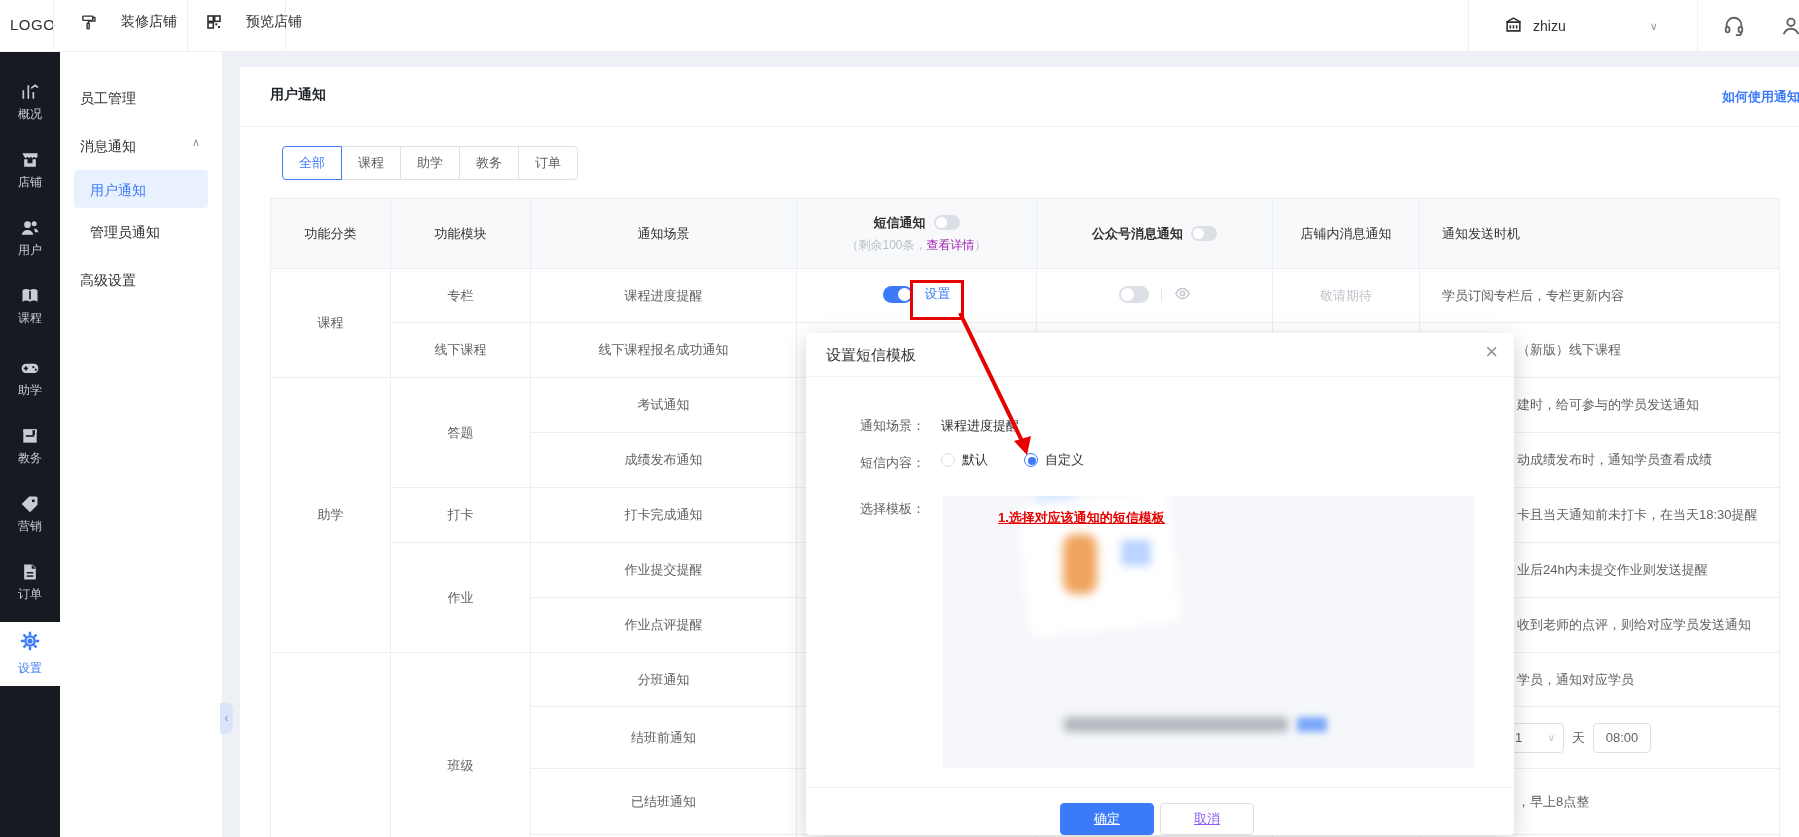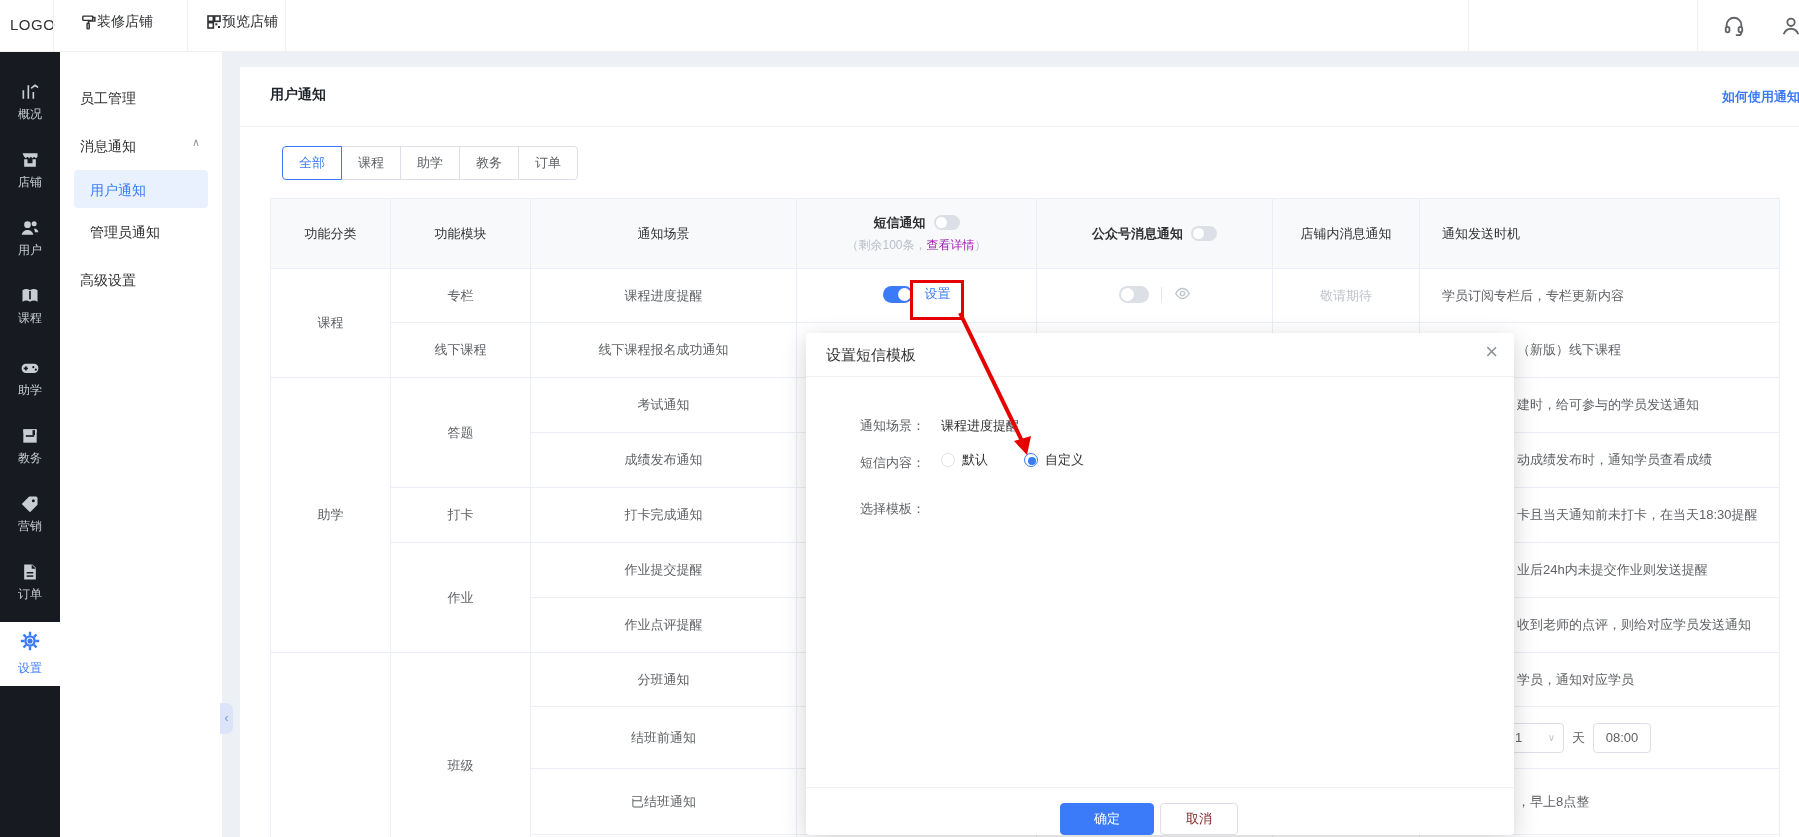"装修店铺" .tb-item { gap: 0 -> 24px }
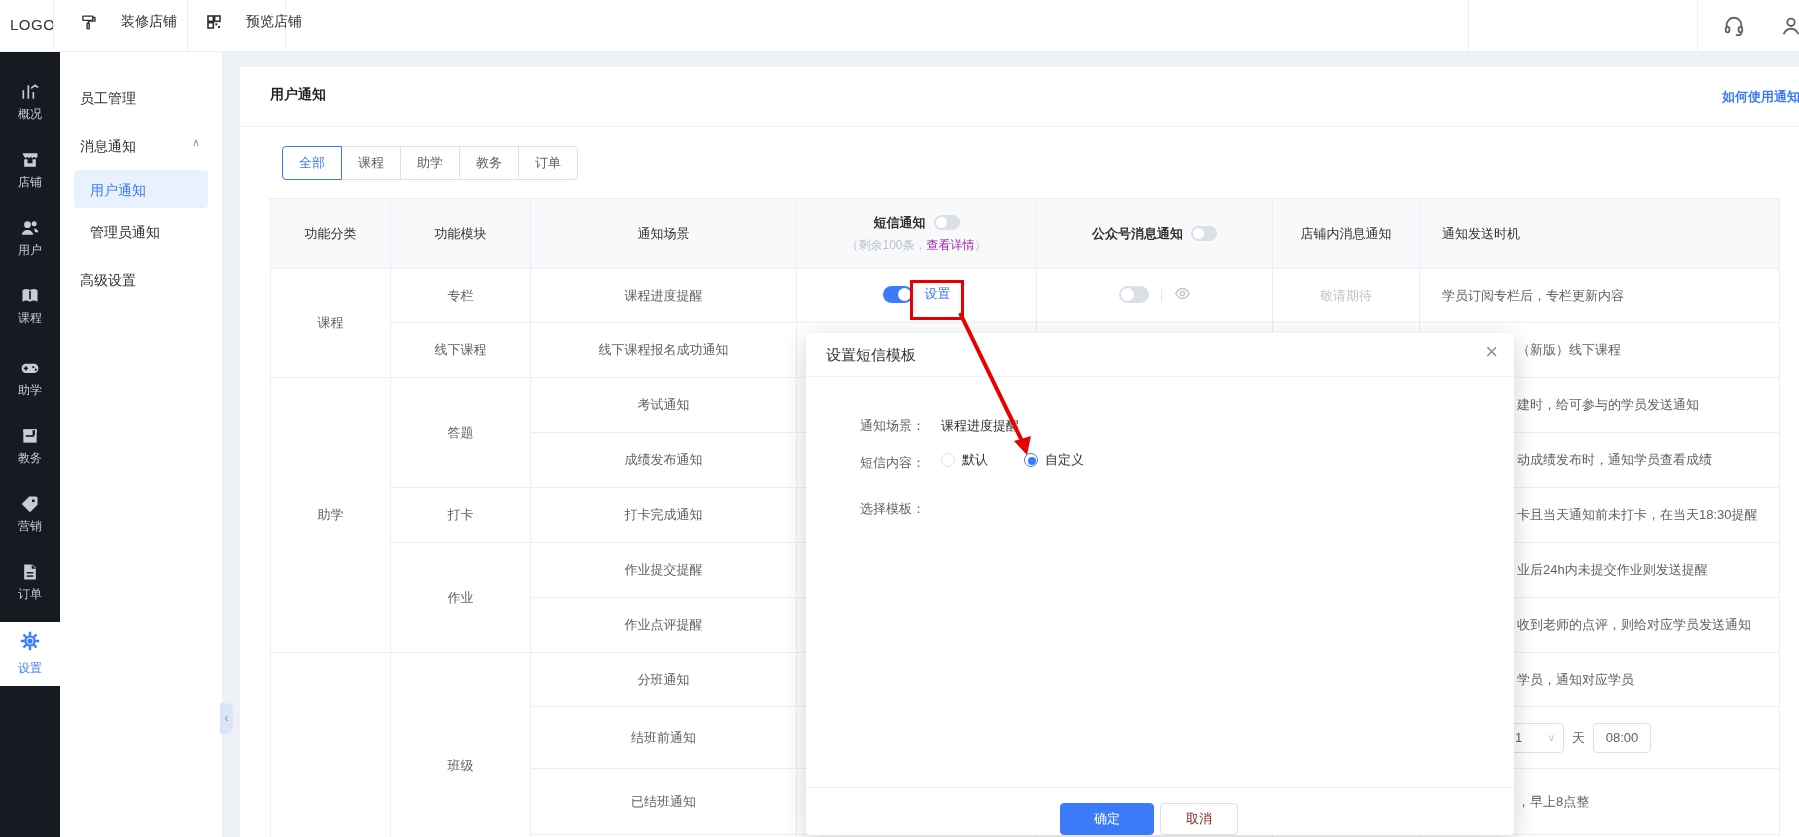"zhizu" div.account { html: none -> <div> <span><svg> <path></path> <path></path> <path></path> </svg></span> <span>zhizu</span> <span>∨</span> </div> }
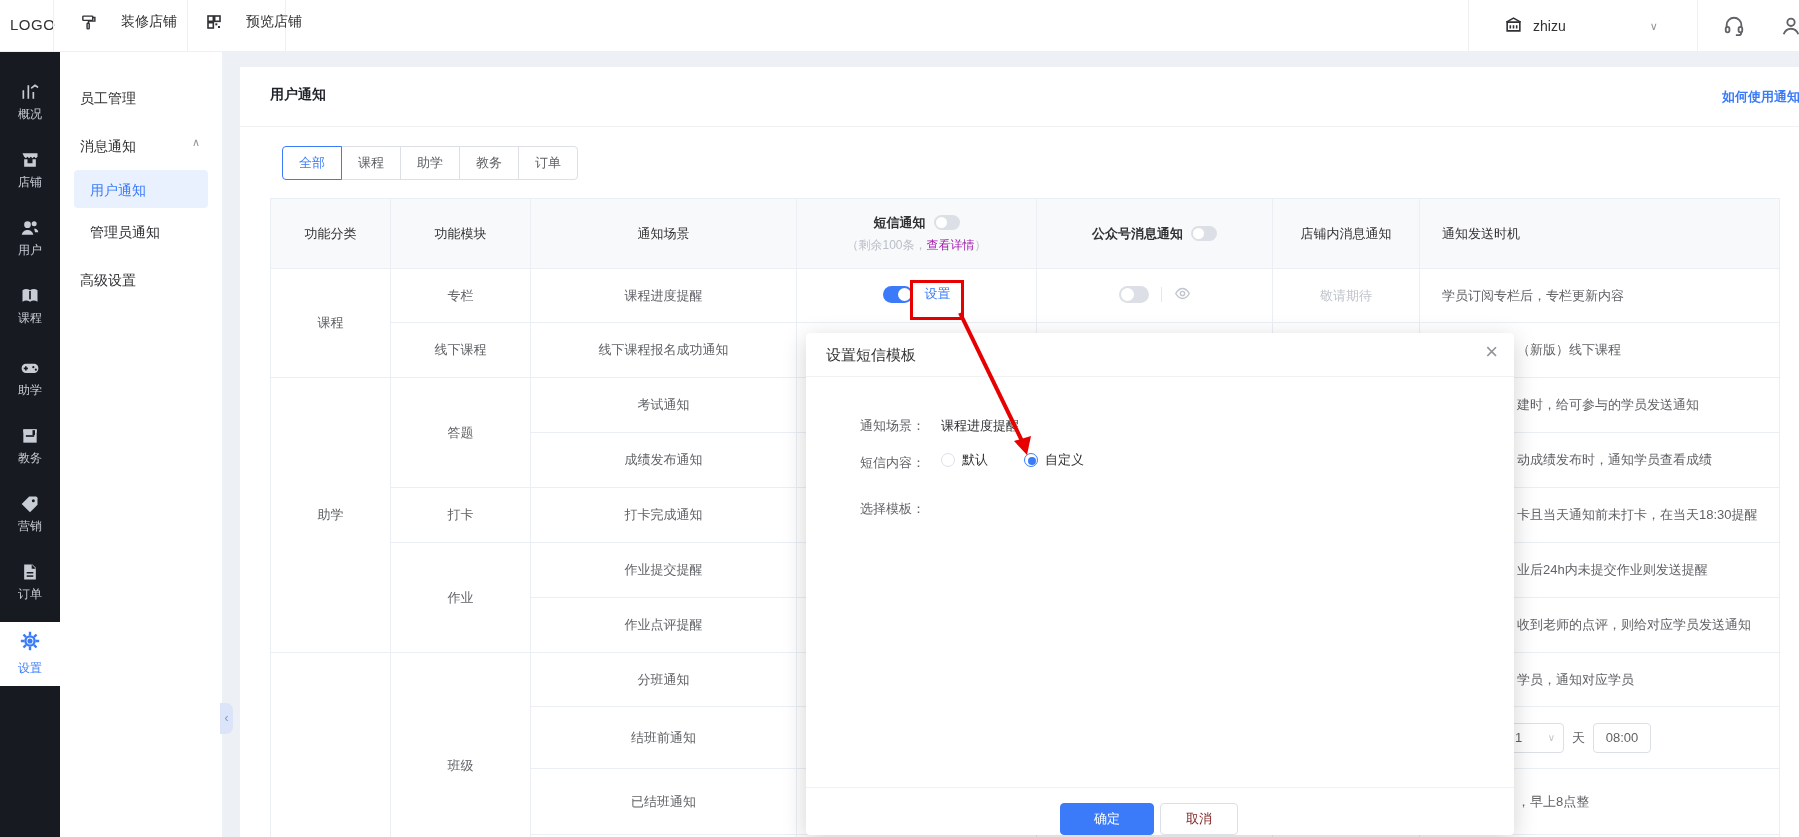"1.选择对应该通知的短信模板" div.tpl-box { html: none -> <div> <div></div> <div></div> <div></div> <div></div> <div></div> <div></div> <div>1.选择对应该通知的短信模板</div> </div> }
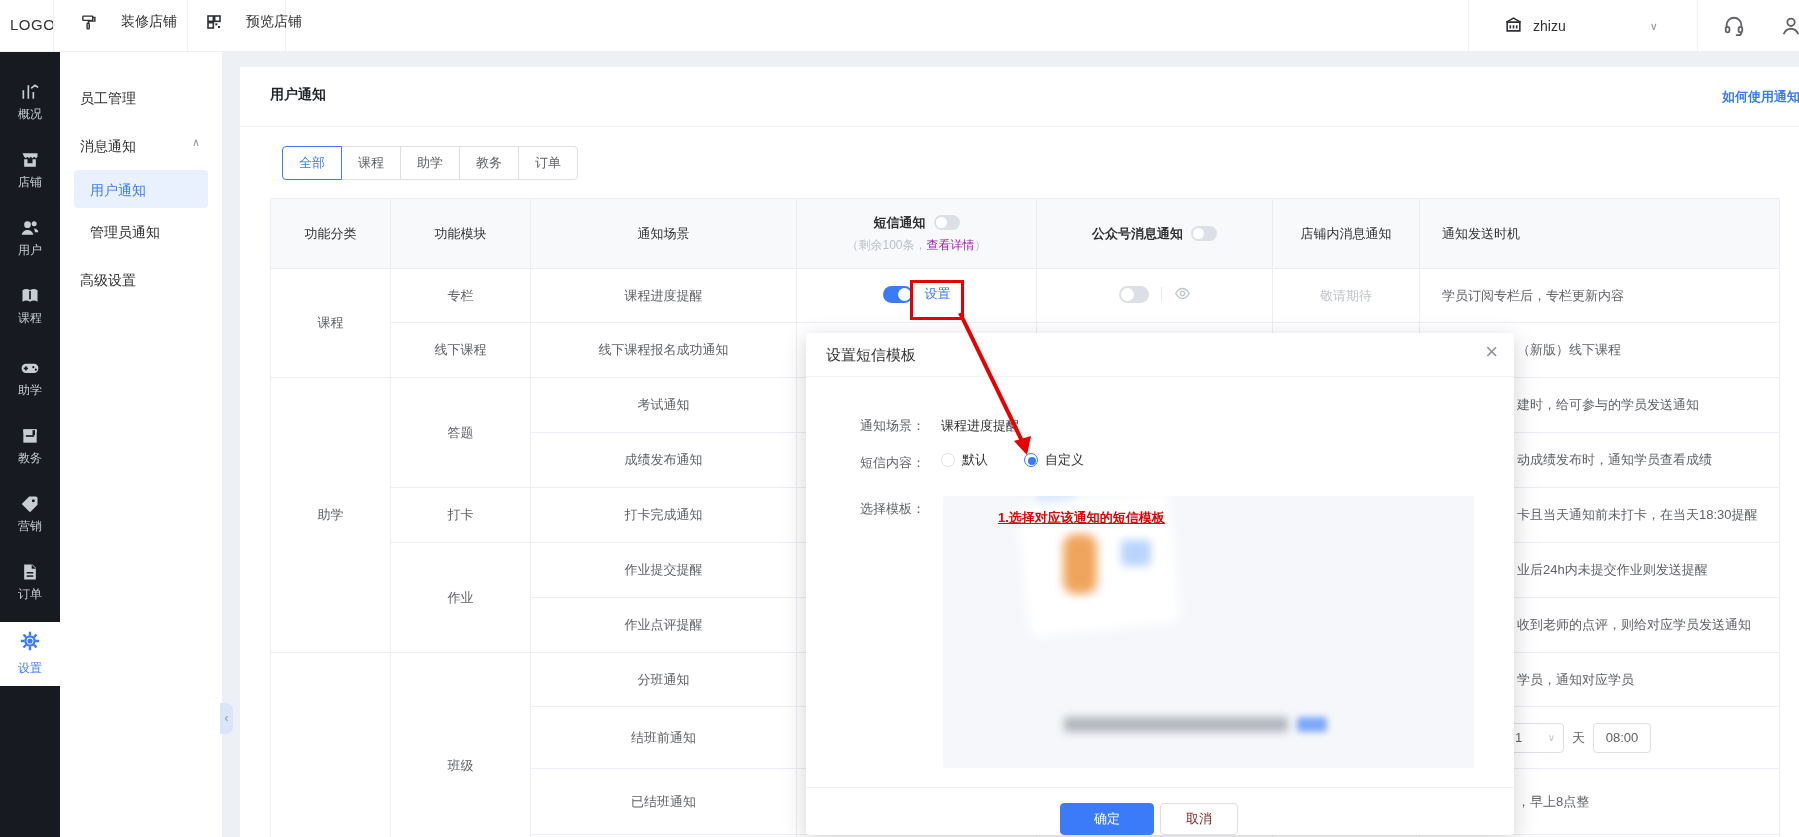"确定" .btn { text-decoration: none -> underline }
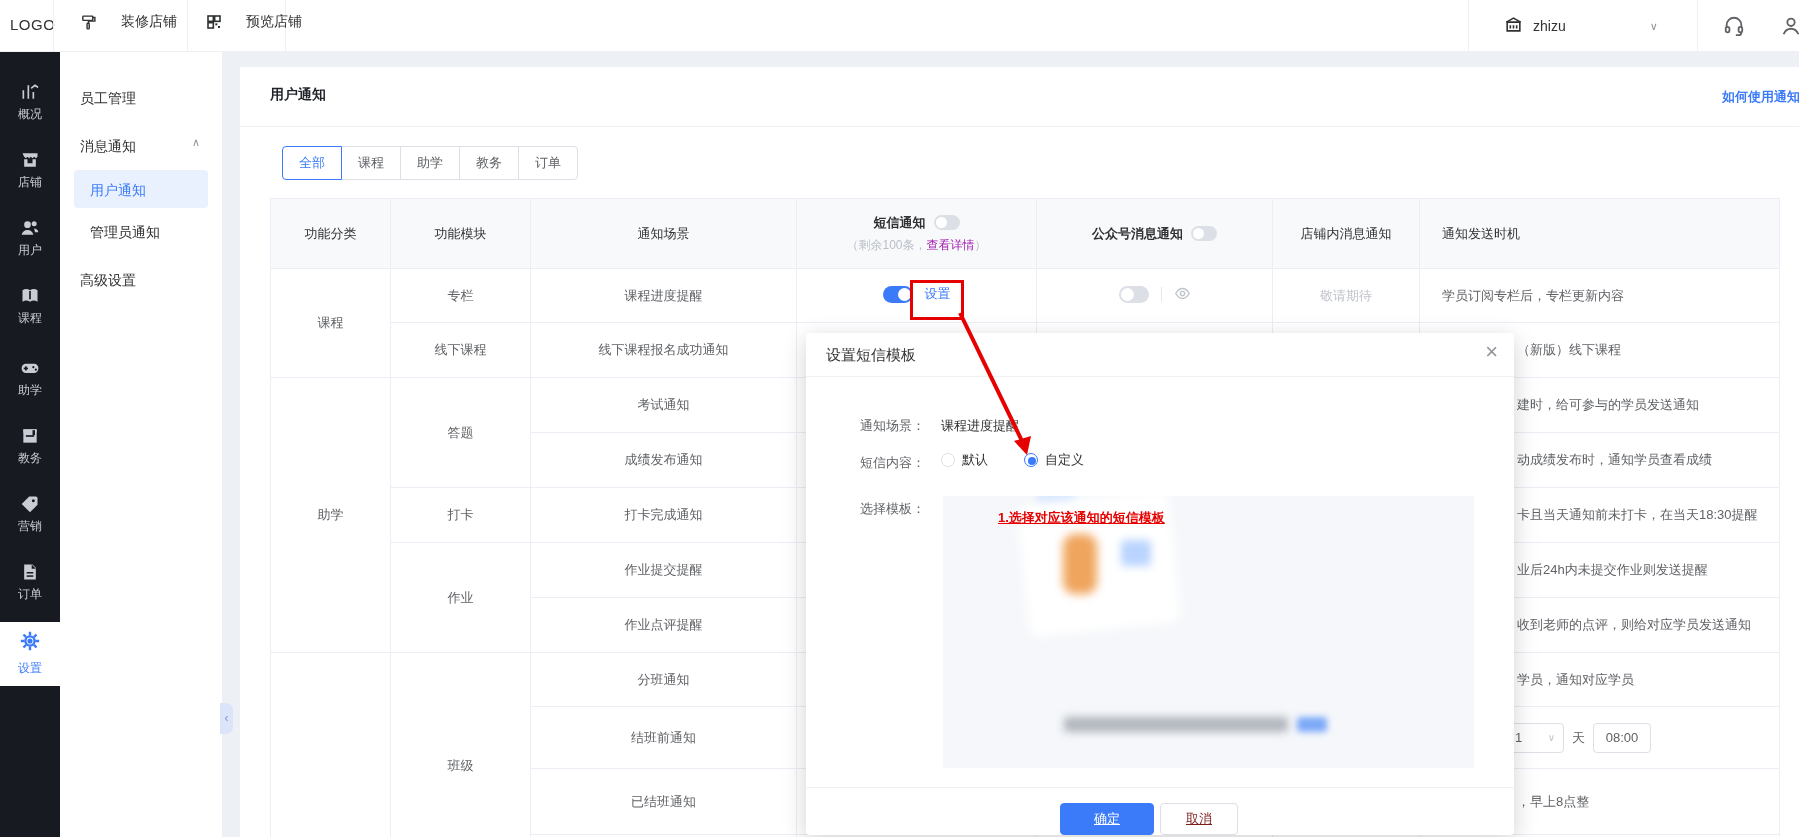"取消" .btn-cancel { color: #7f1d1d -> #8b5cf6; width: 78px -> 94px }
